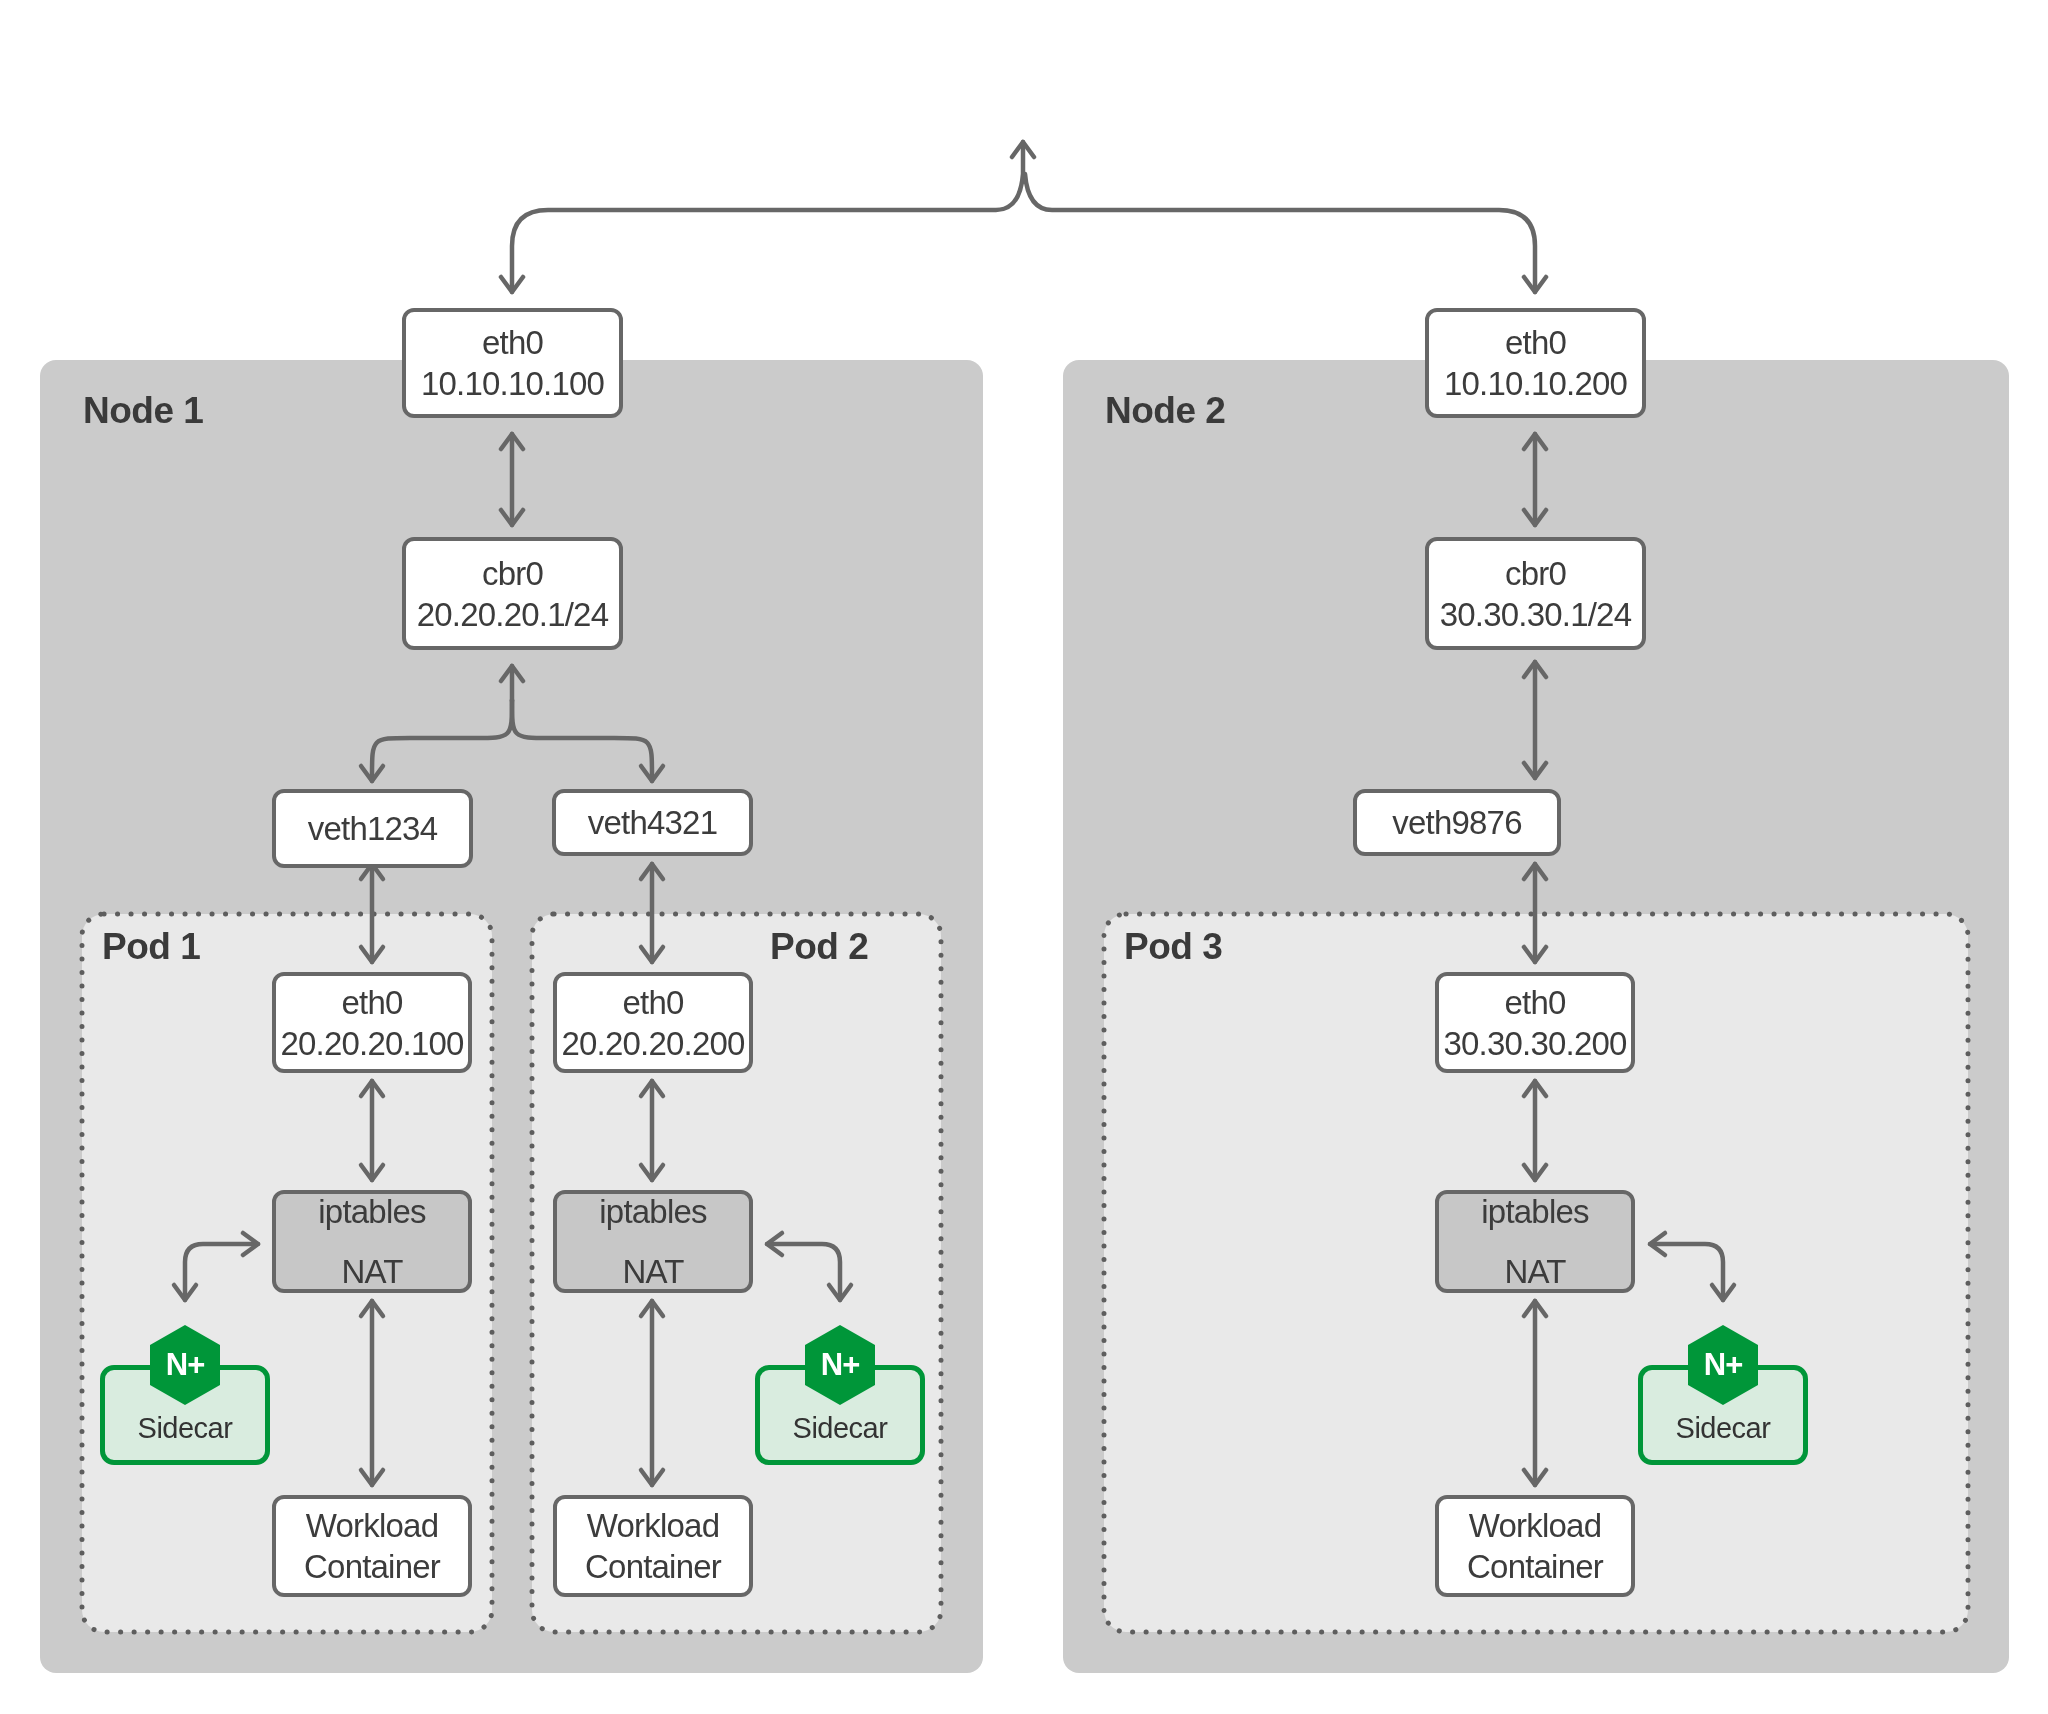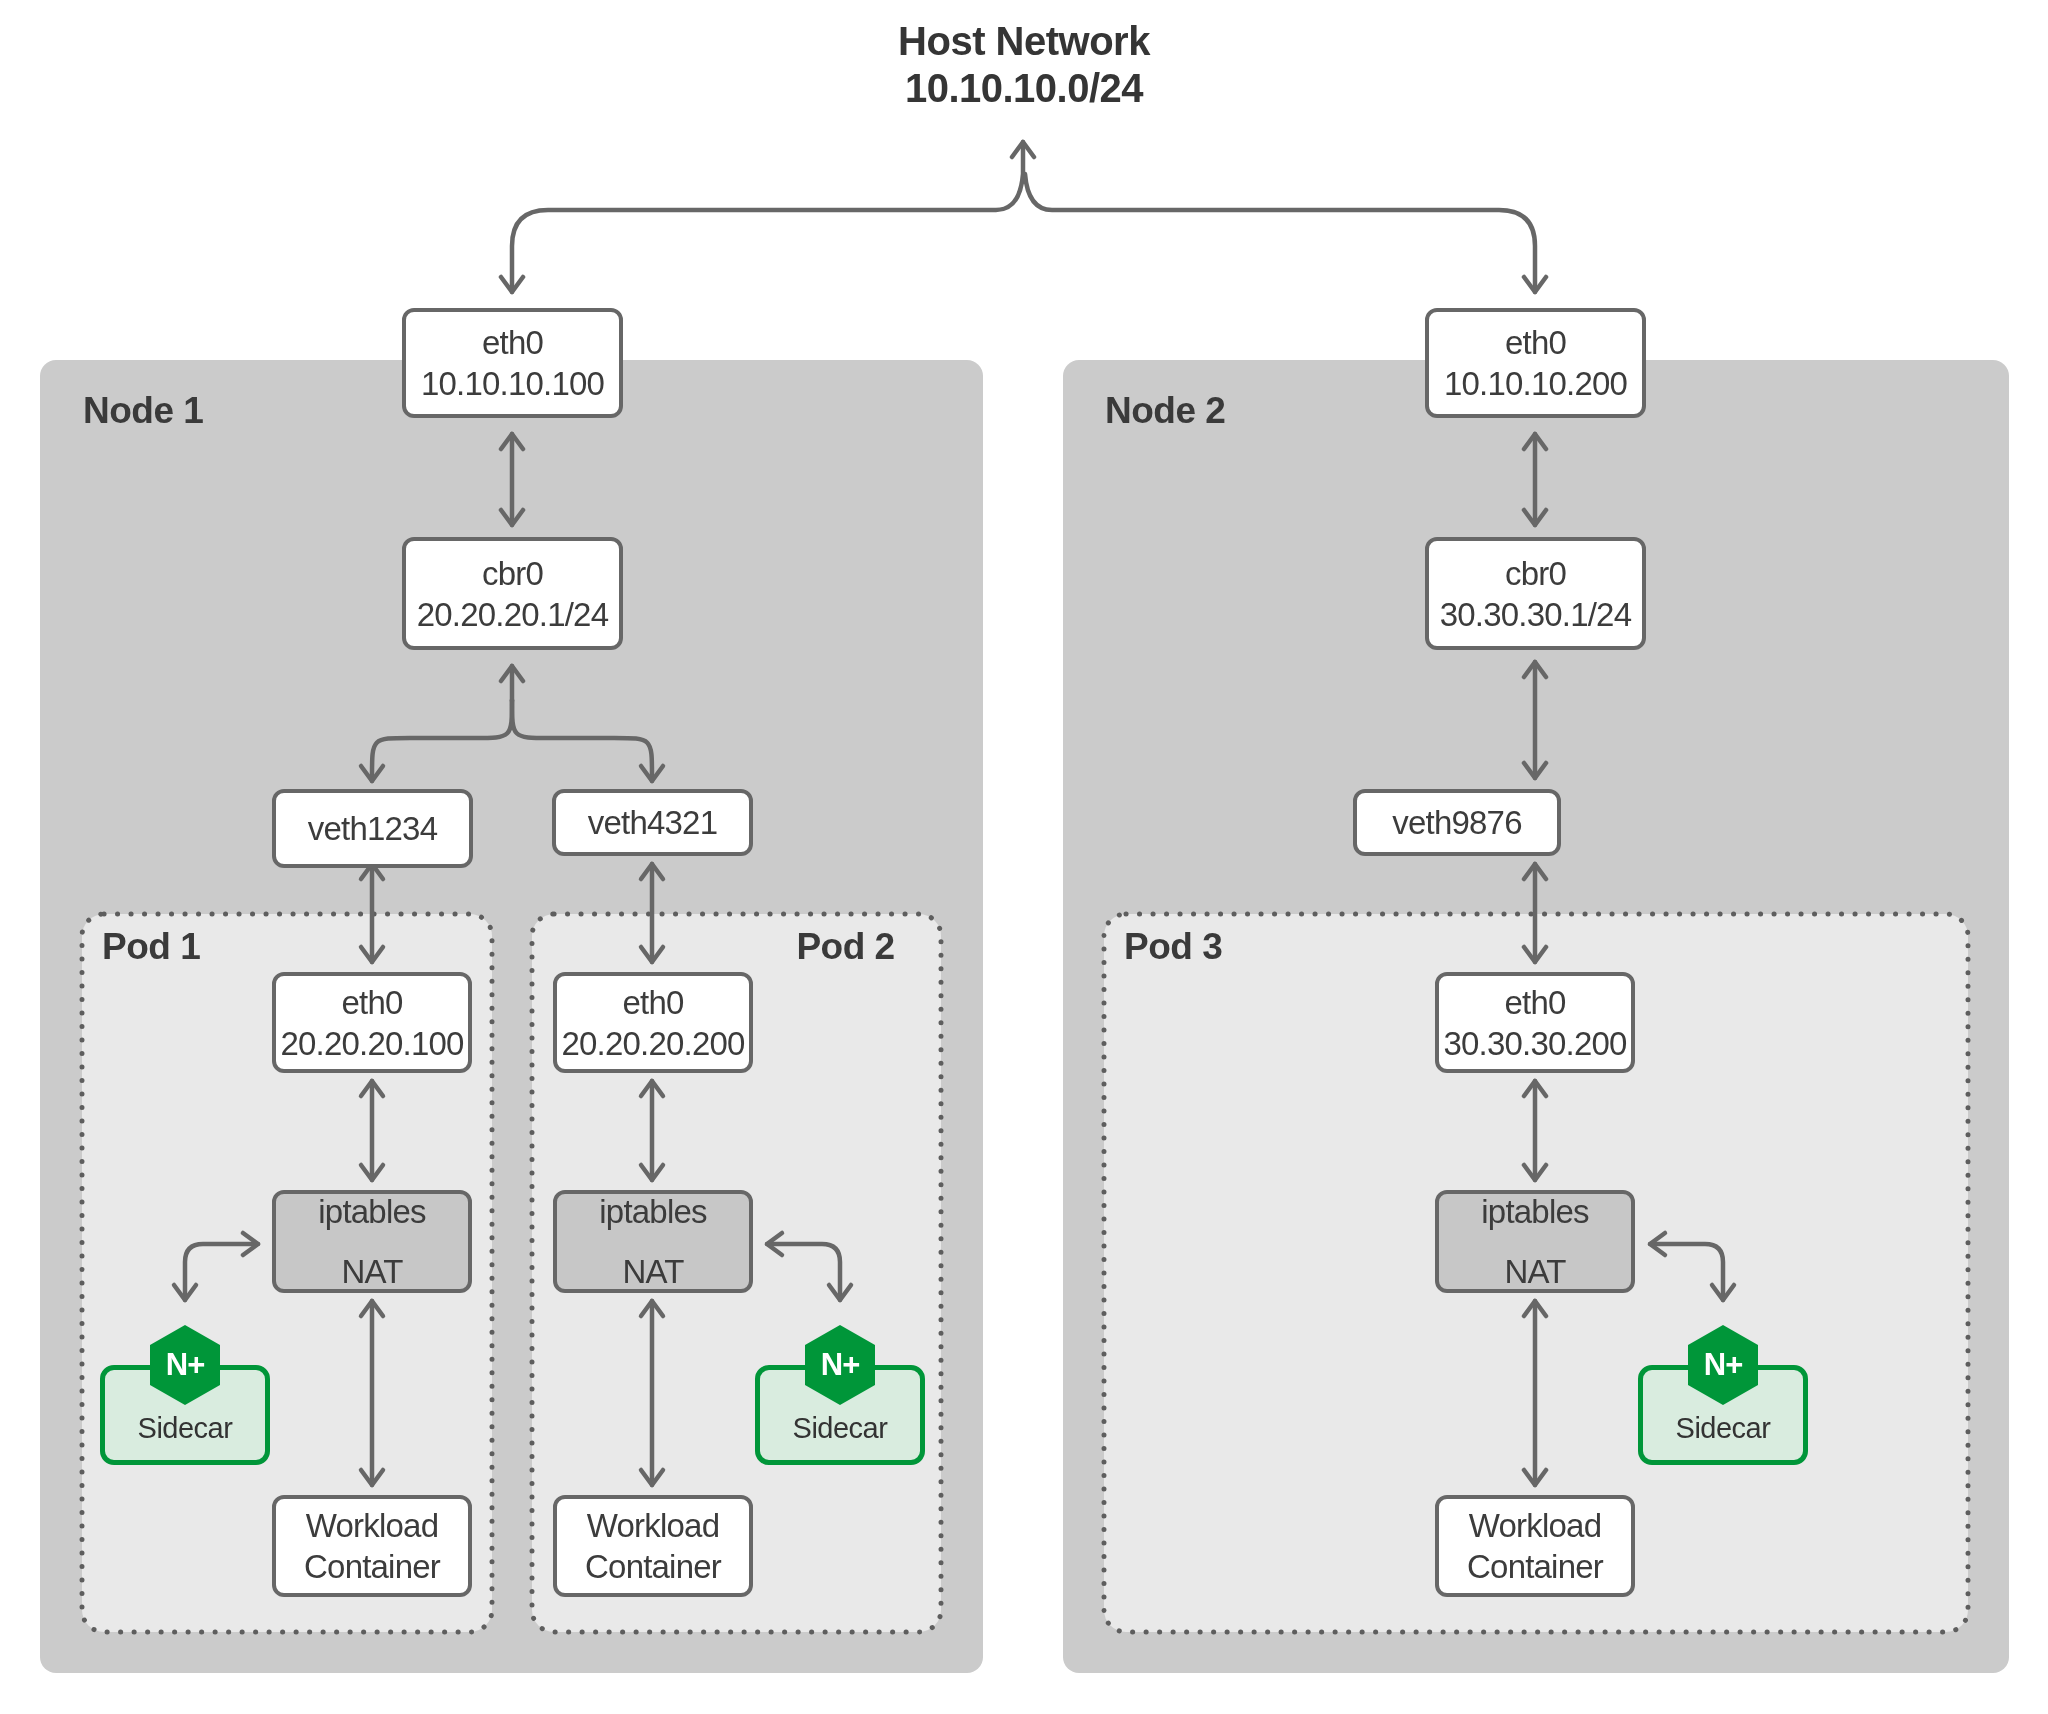"Host Network" div.title { html: <div> <div>Host Network</div> <div>10.10.10.0/24</div> </div> -> none }
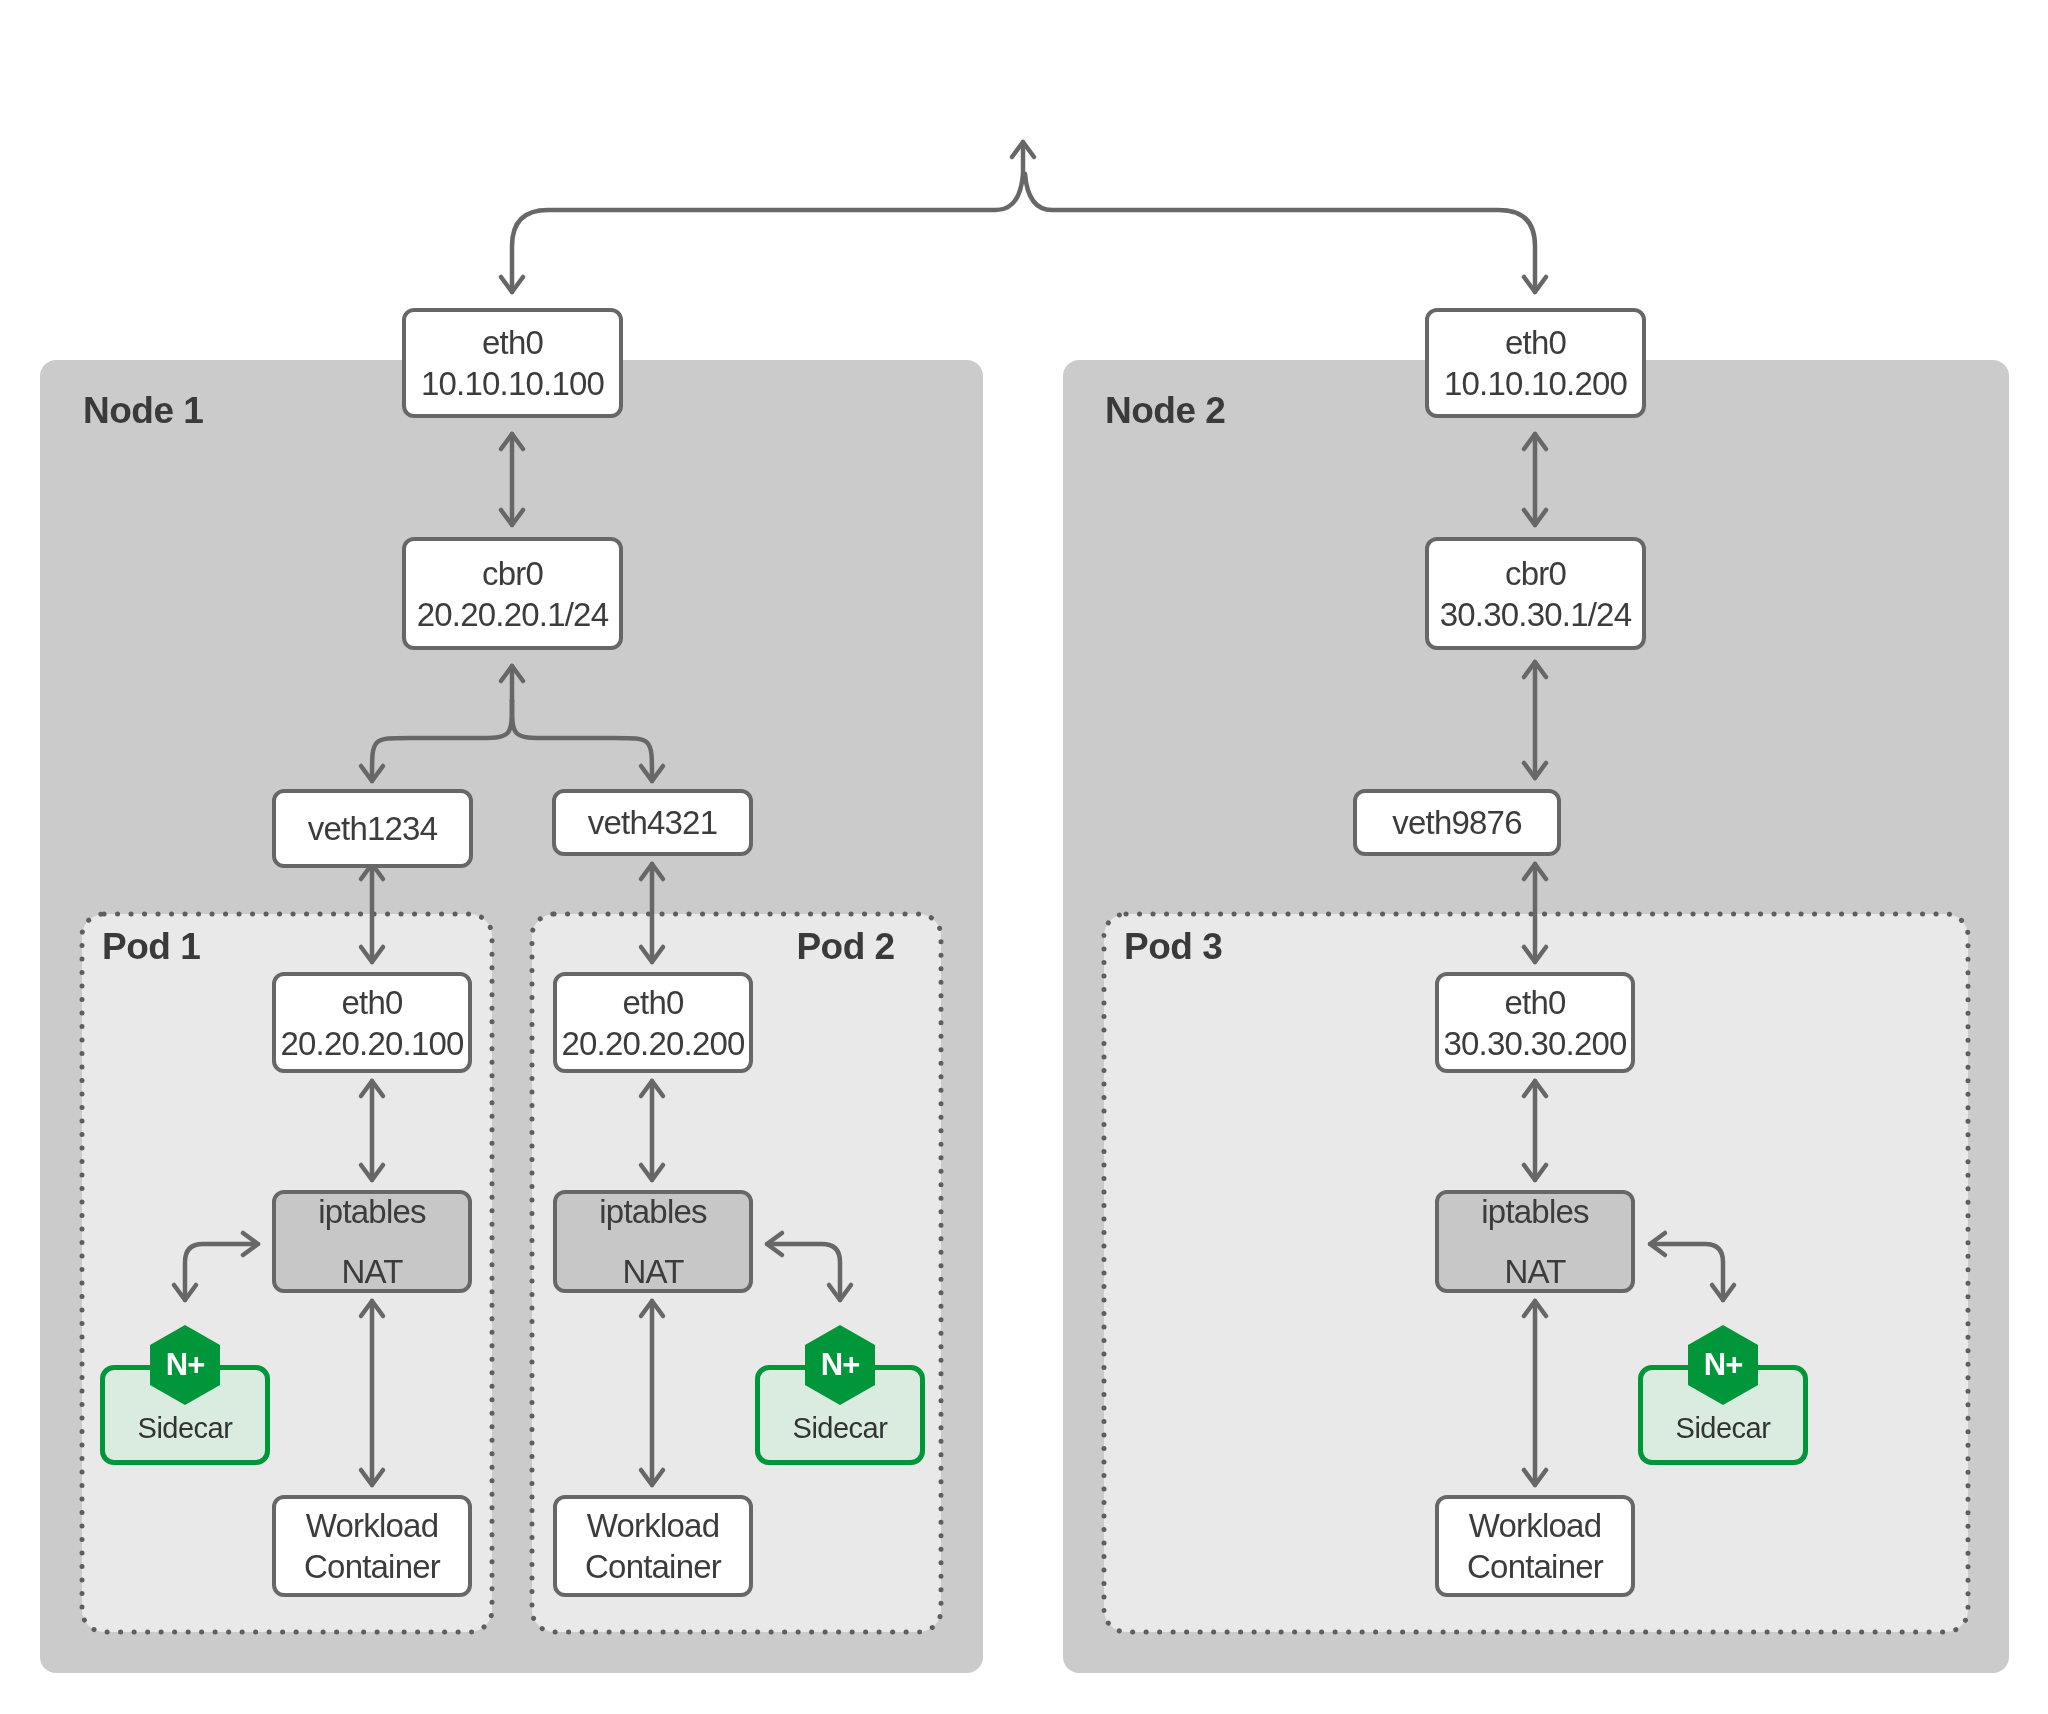"Pod 2" div.zone-label { text-align: center -> left }
